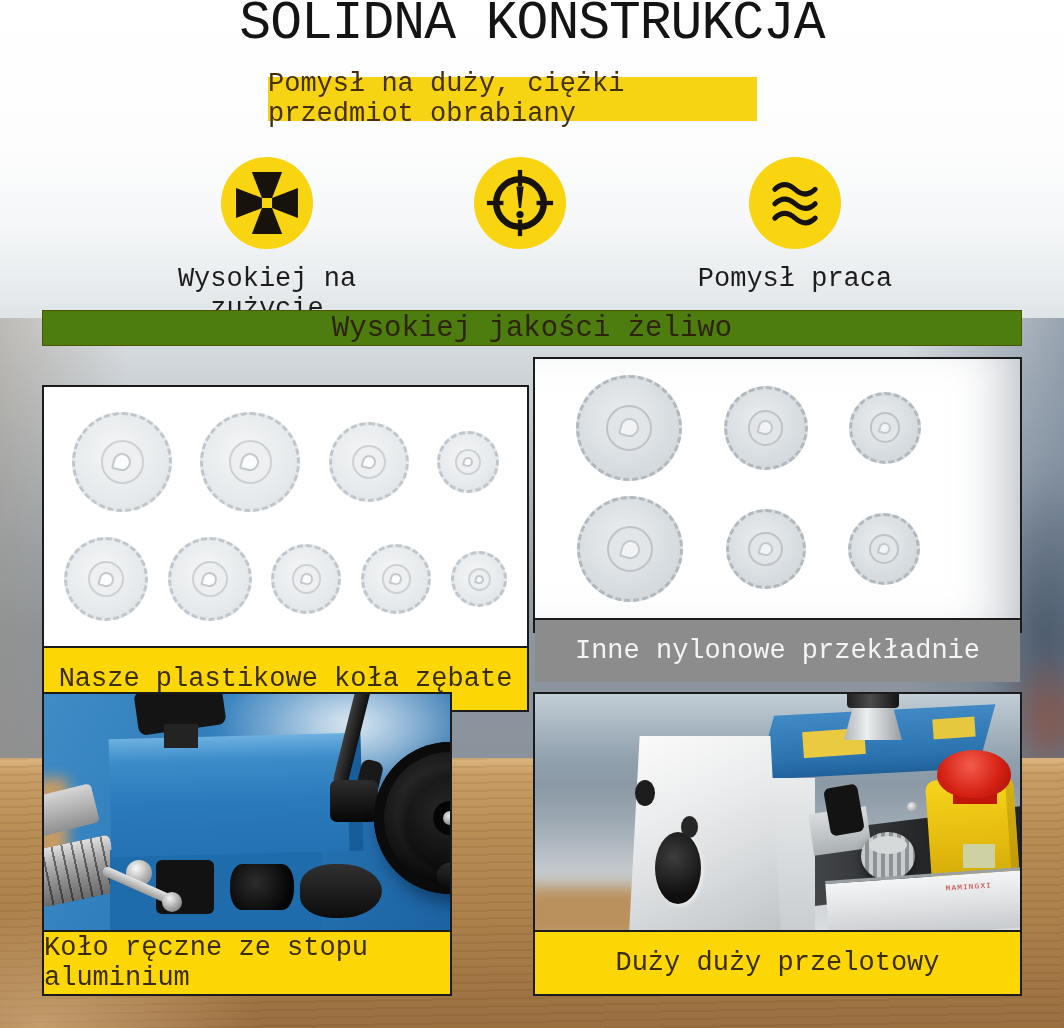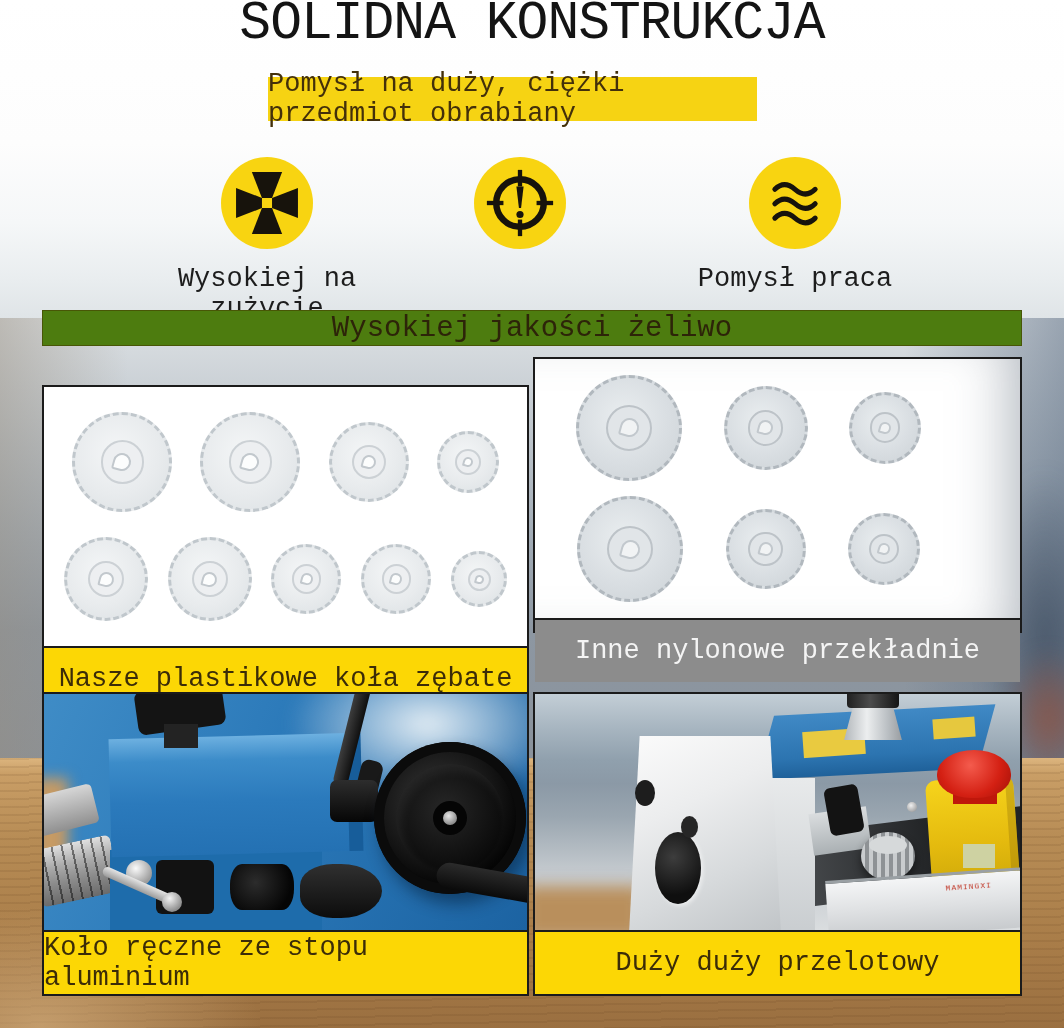"Koło ręczne ze stopu aluminium" .p-ml { width: 487px -> 410px }
